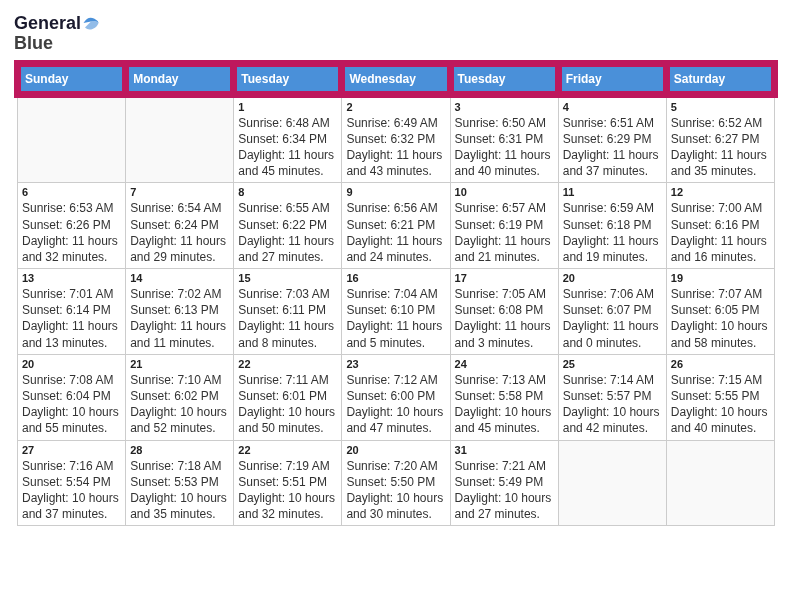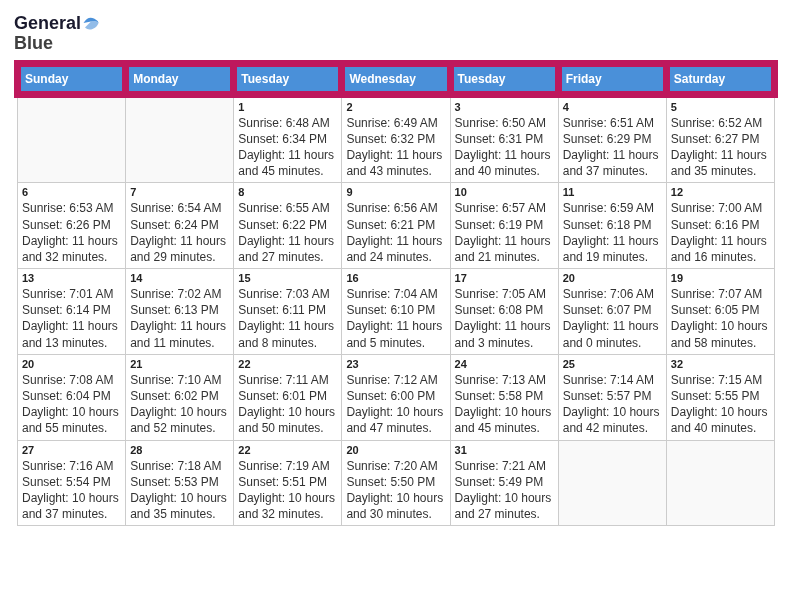"32" div.day-num { text: 32 -> 26 }
